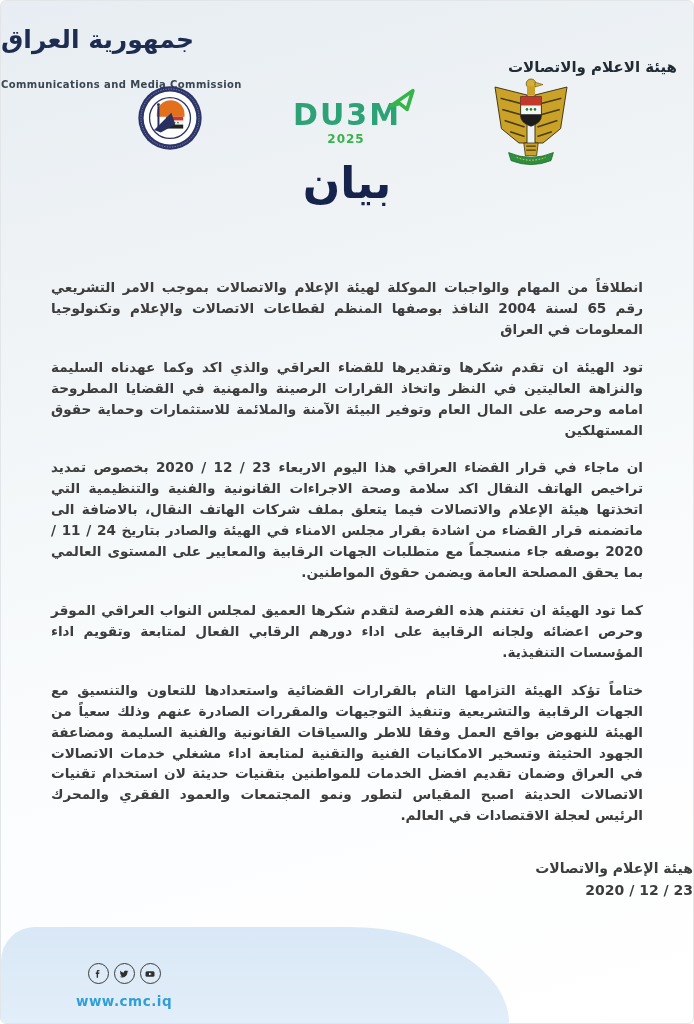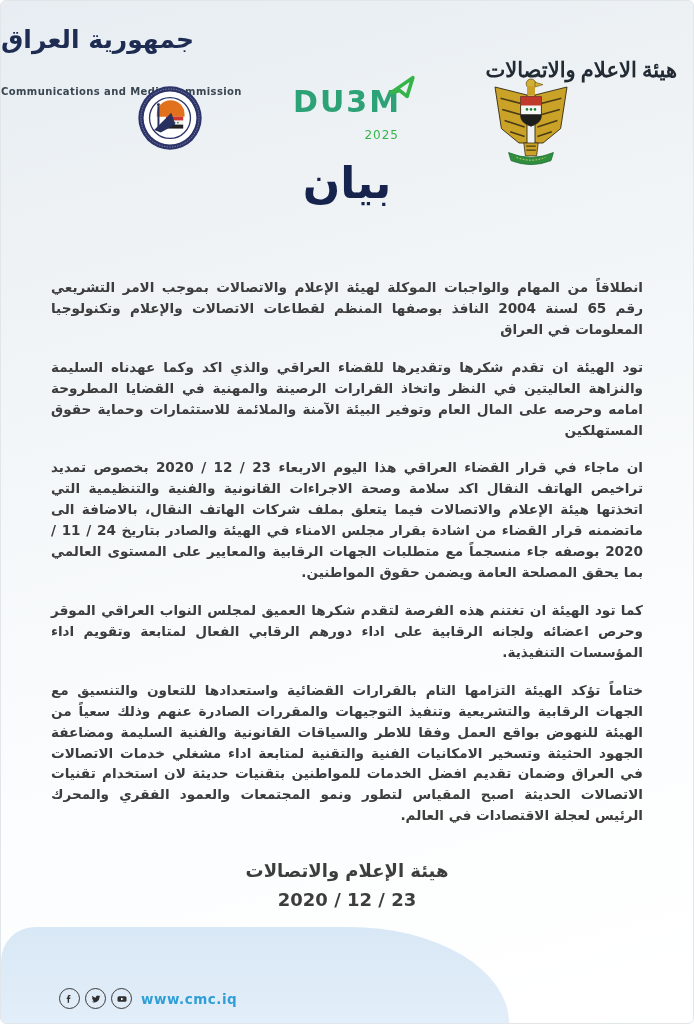"هيئة الاعلام والاتصالات" .org-ar { font-family: Liberation Serif, serif -> none; font-size: 21px -> 15px }
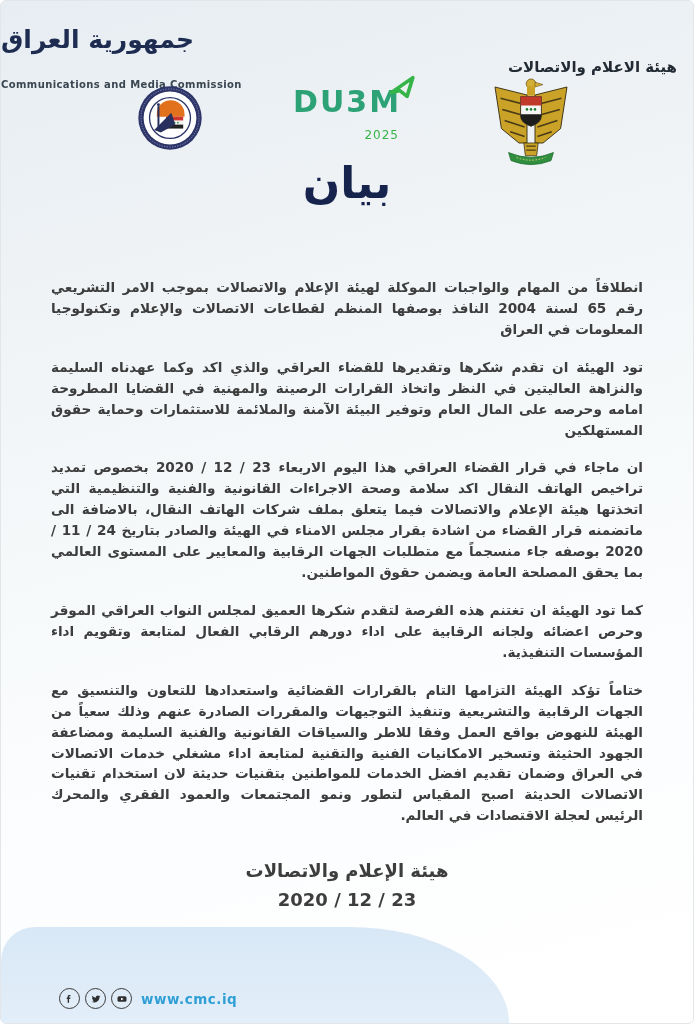"DU3M" .logo-du3m { top: 86px -> 99px }
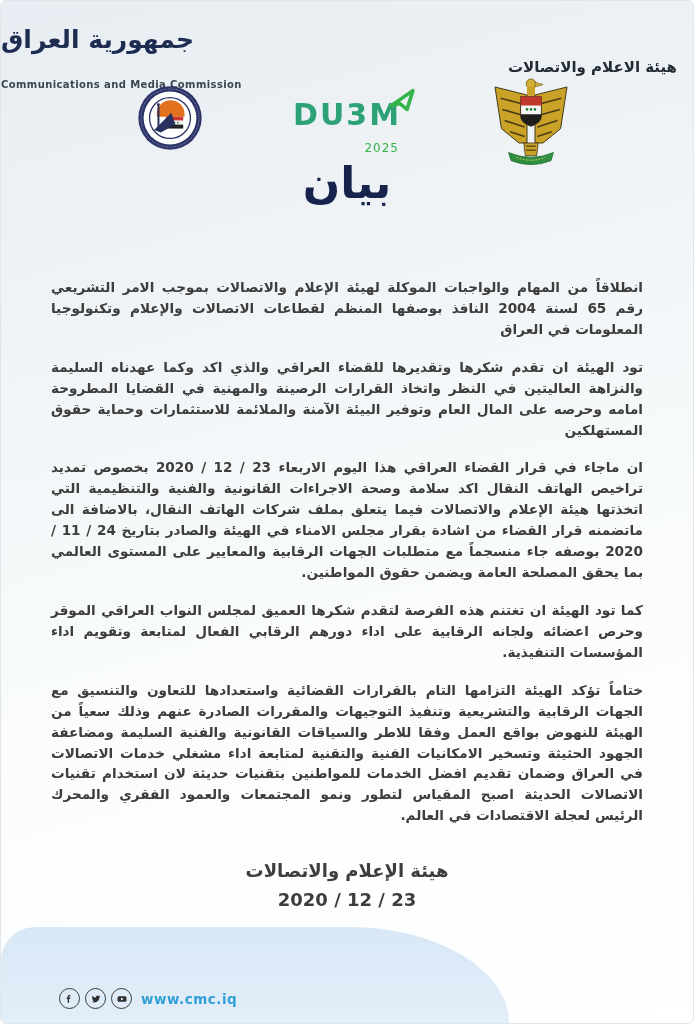"2025" .du3m-year { font-weight: normal -> bold; margin-top: 11px -> 2px; text-align: right -> center }
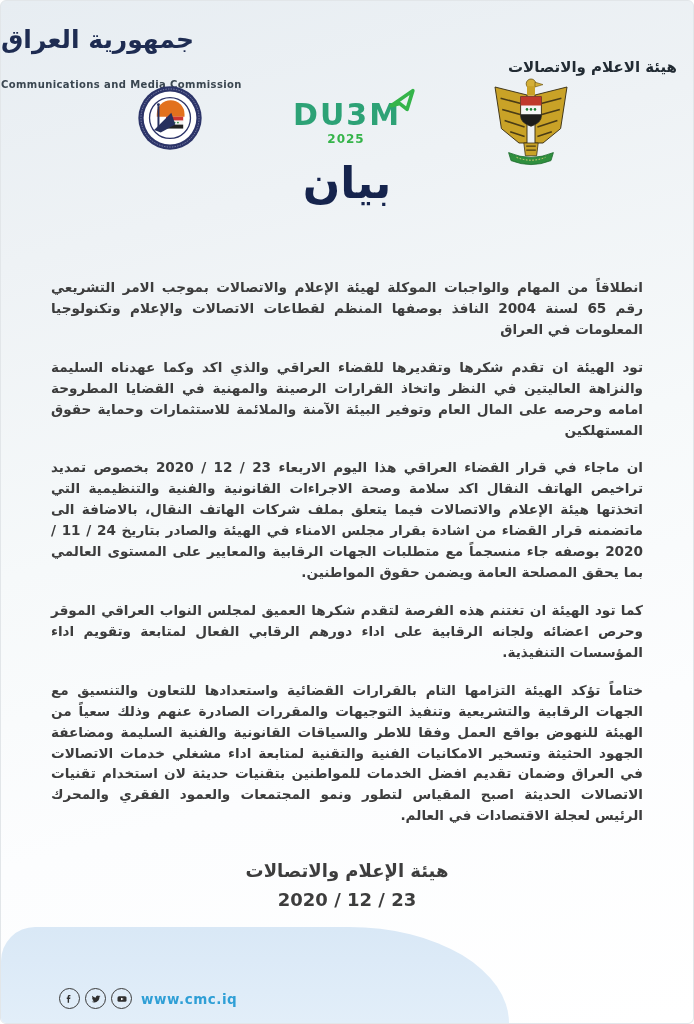"هيئة الإعلام والاتصالات" .signature { font-size: 18px -> 14px; text-align: center -> right }
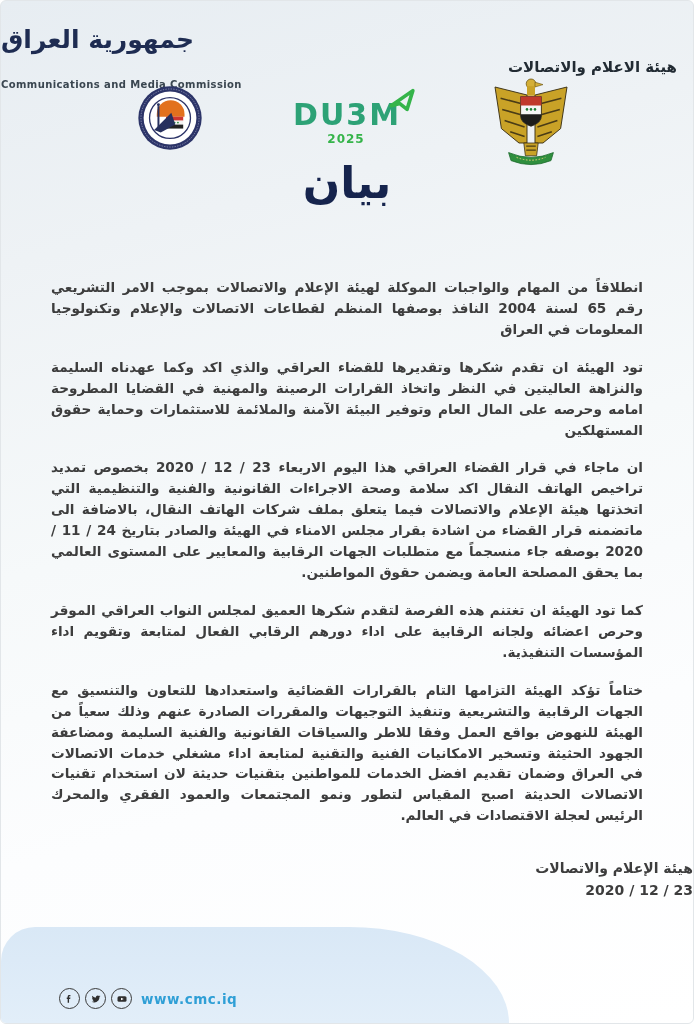"www.cmc.iq" .footer-content { flex-direction: none -> column }
